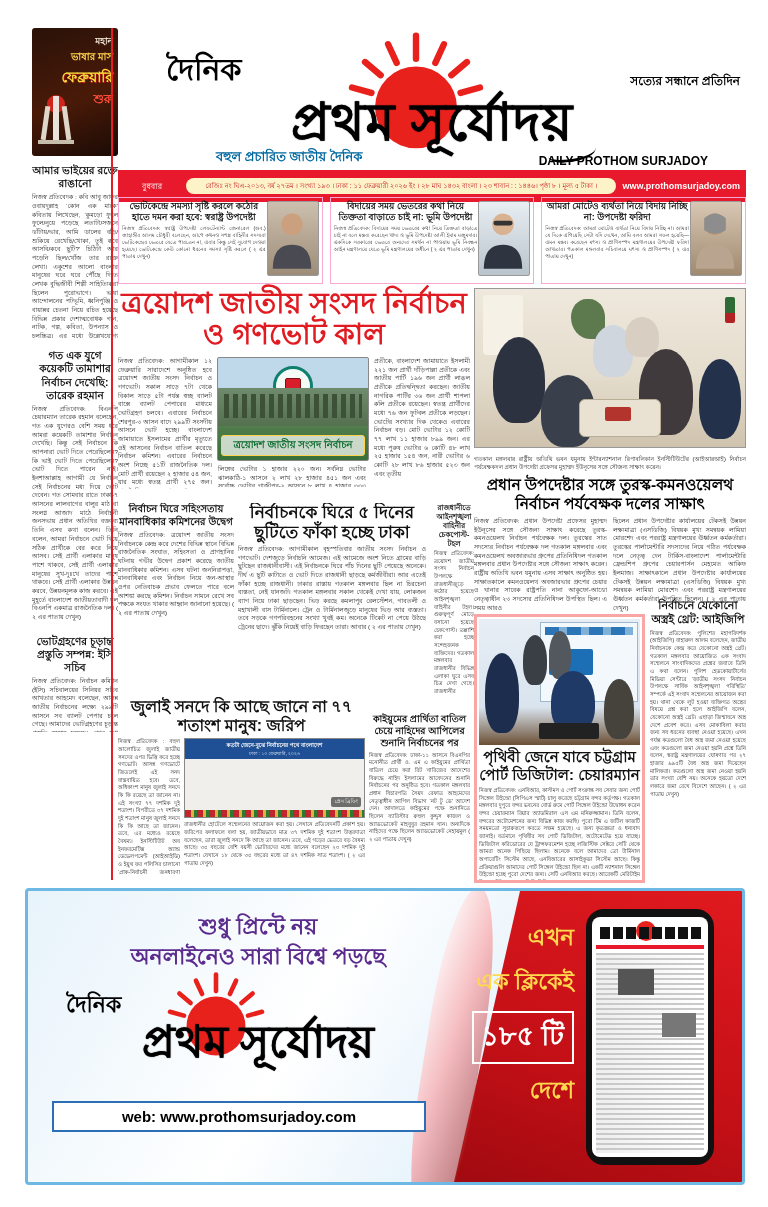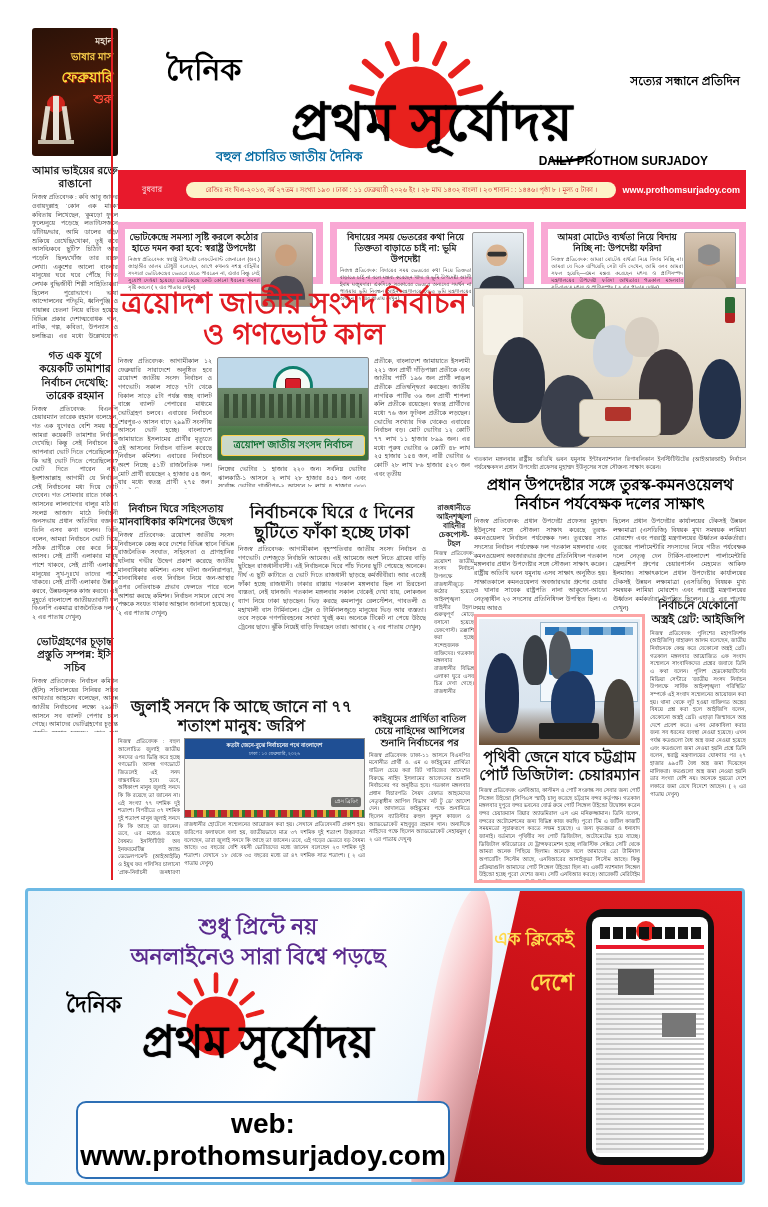"বুধবার" .datebar { height: 39px -> 32px }
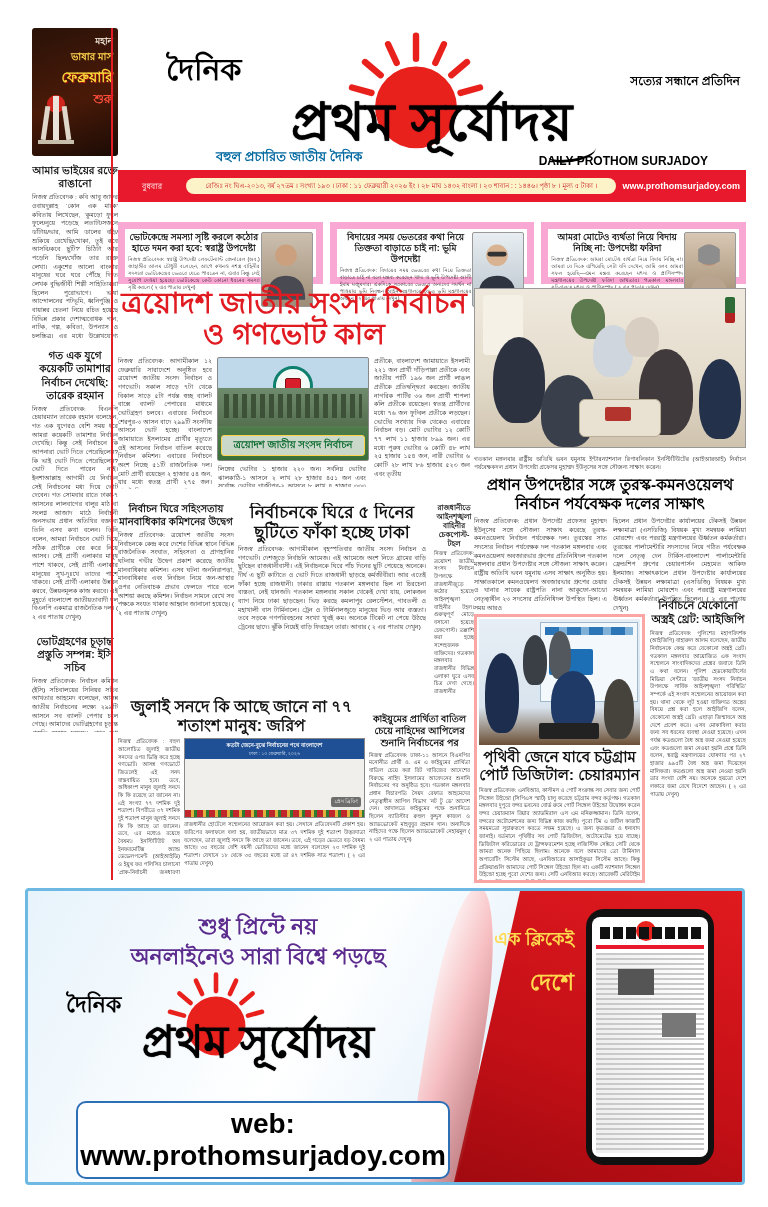"ভোটকেন্দ্রে সমস্যা সৃষ্টি করলে কঠোর" .tsbox { border: 7px solid #f9a8d4 -> 1px solid #f9a8d4; margin-top: 25px -> none }
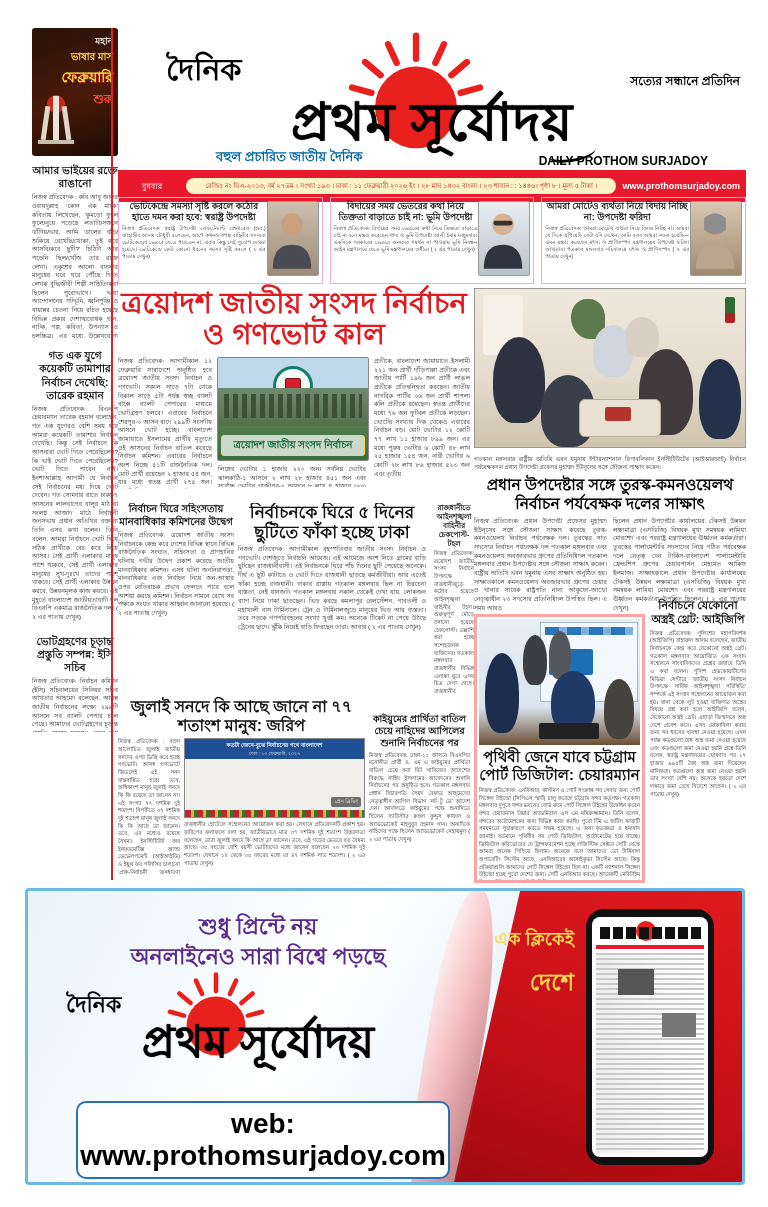"এখন" div.ad-r1 { html: none -> <div>এখন</div> }
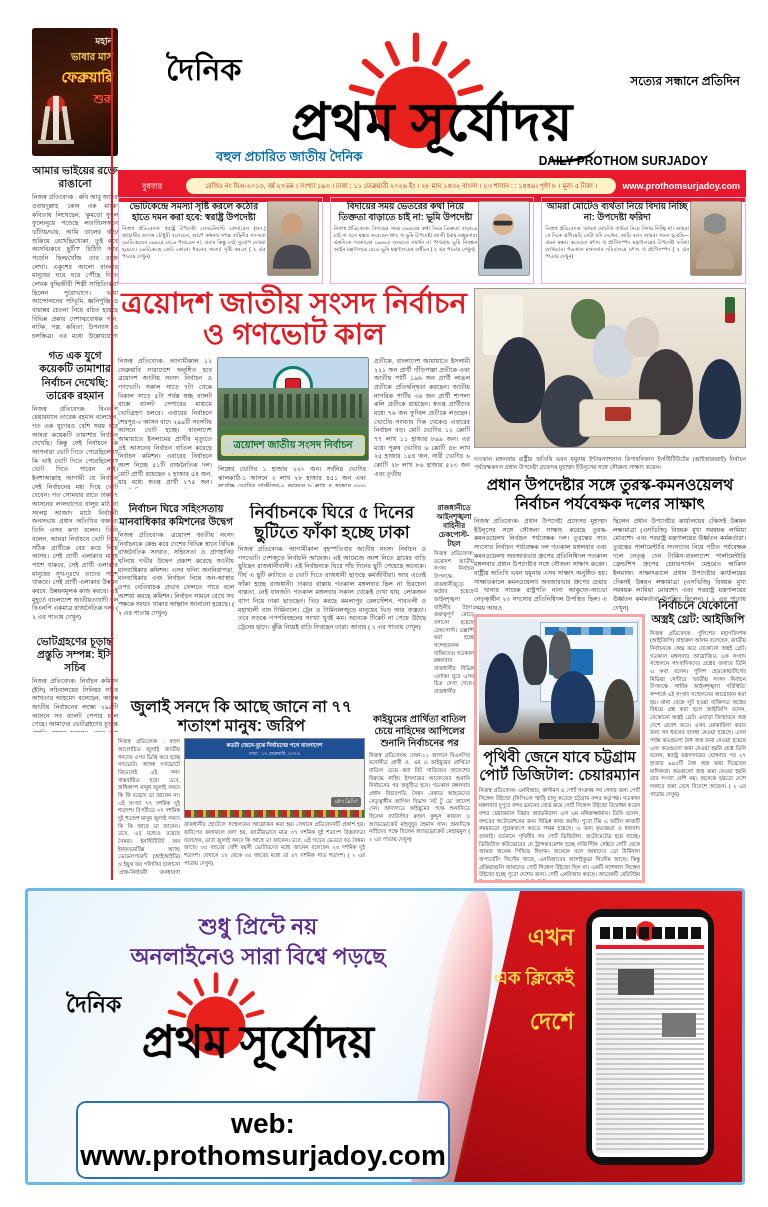"এক ক্লিকেই" .ad-r2 { font-size: 18px -> 22px }
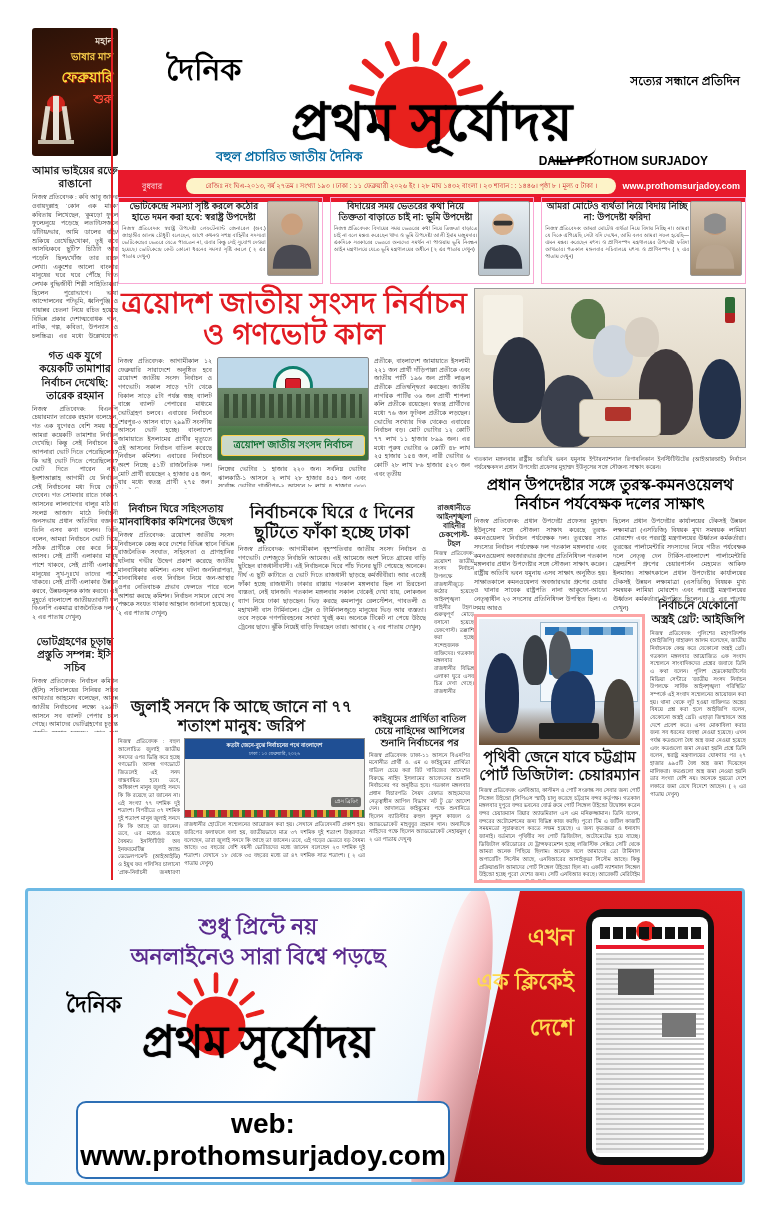"১৮৫ টি" div { html: none -> <div><span>১৮৫ টি</span></div> }
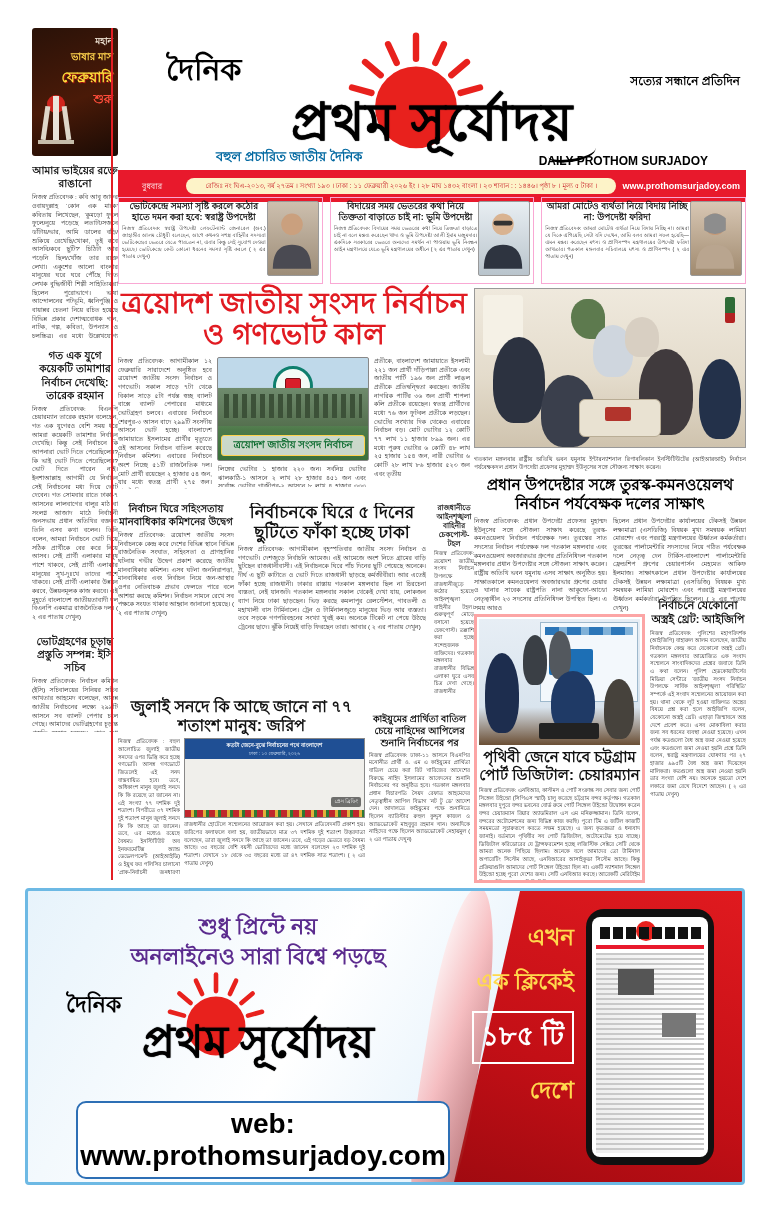"web: www.prothomsurjadoy.com" .ad-web { border-radius: 10px -> 0; font-size: 28px -> 15px; left: 48px -> 24px }
